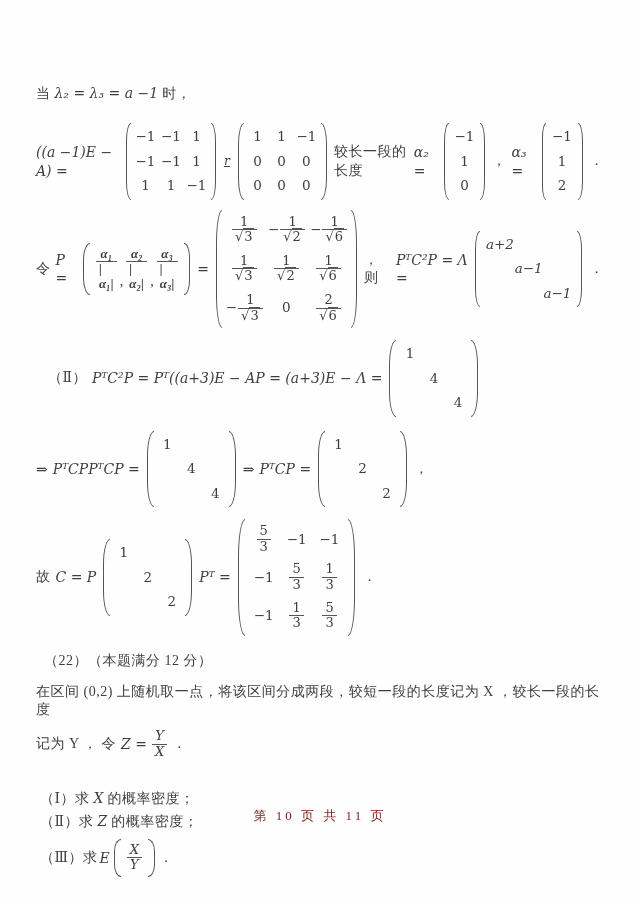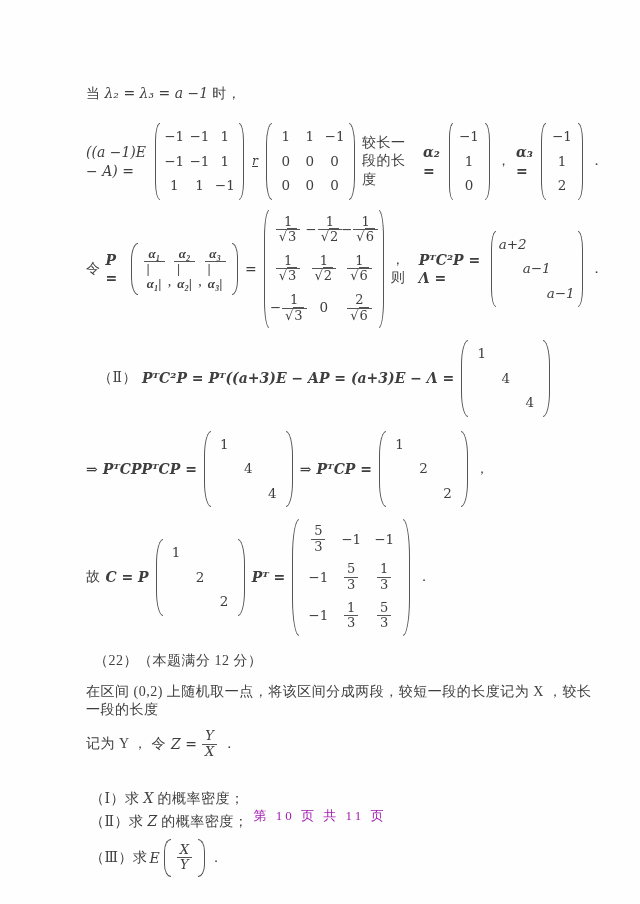"当 λ₂ = λ₃ =" .page { padding: 84px 36px 0 86px -> 84px 36px 0 36px }
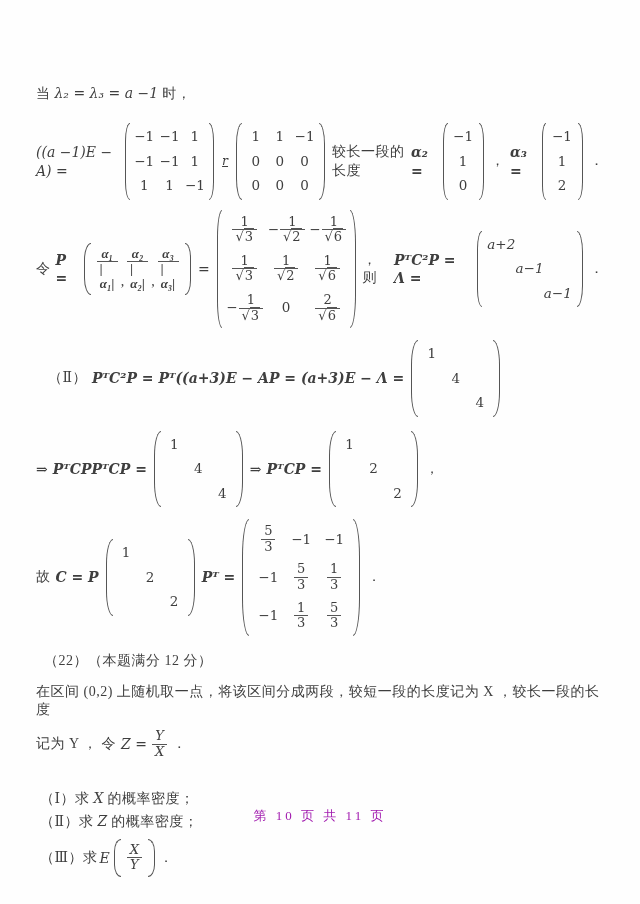"α₂ =" .bm { font-weight: 700 -> 400 }
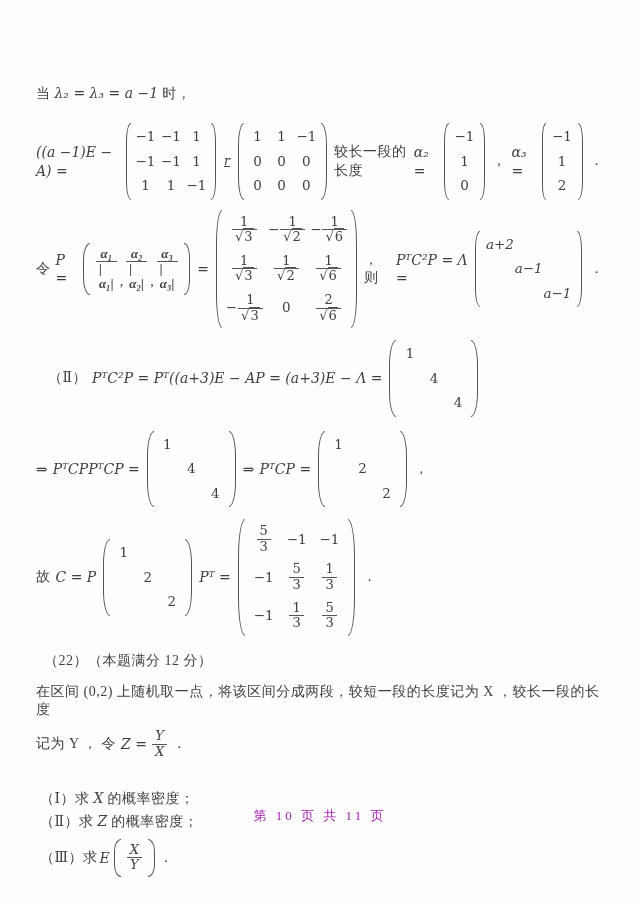"第 10 页 共 11" .footer { color: #a21caf -> #7f1d1d }
